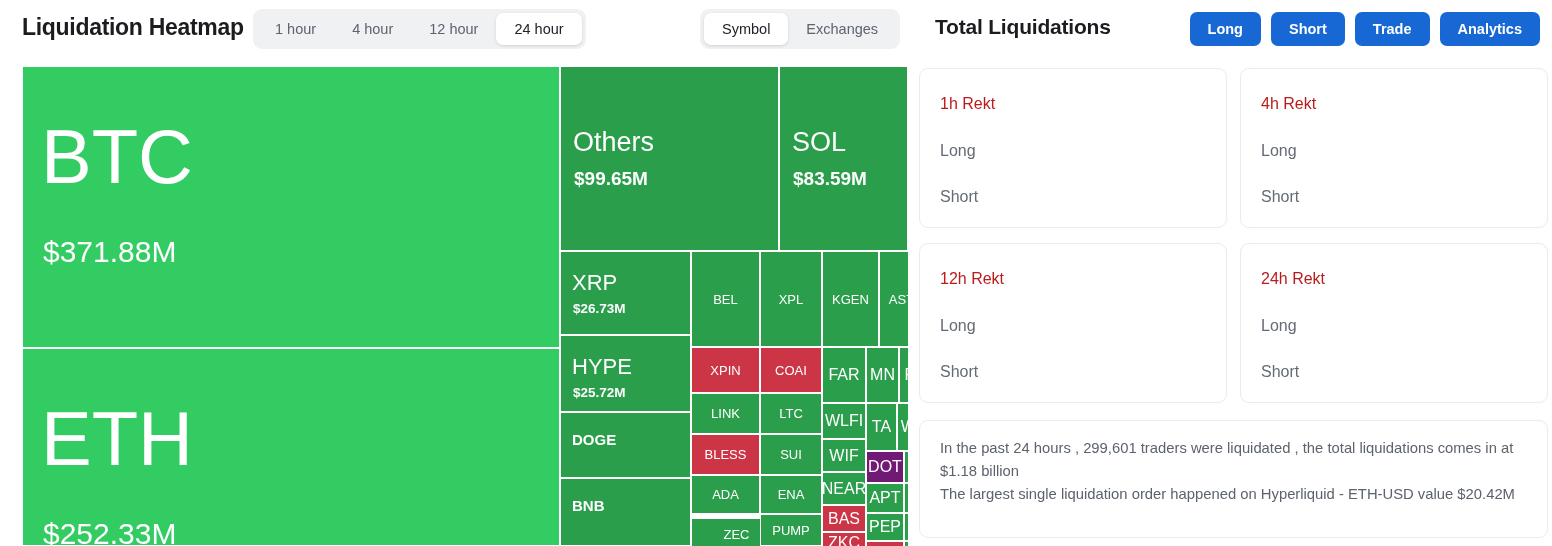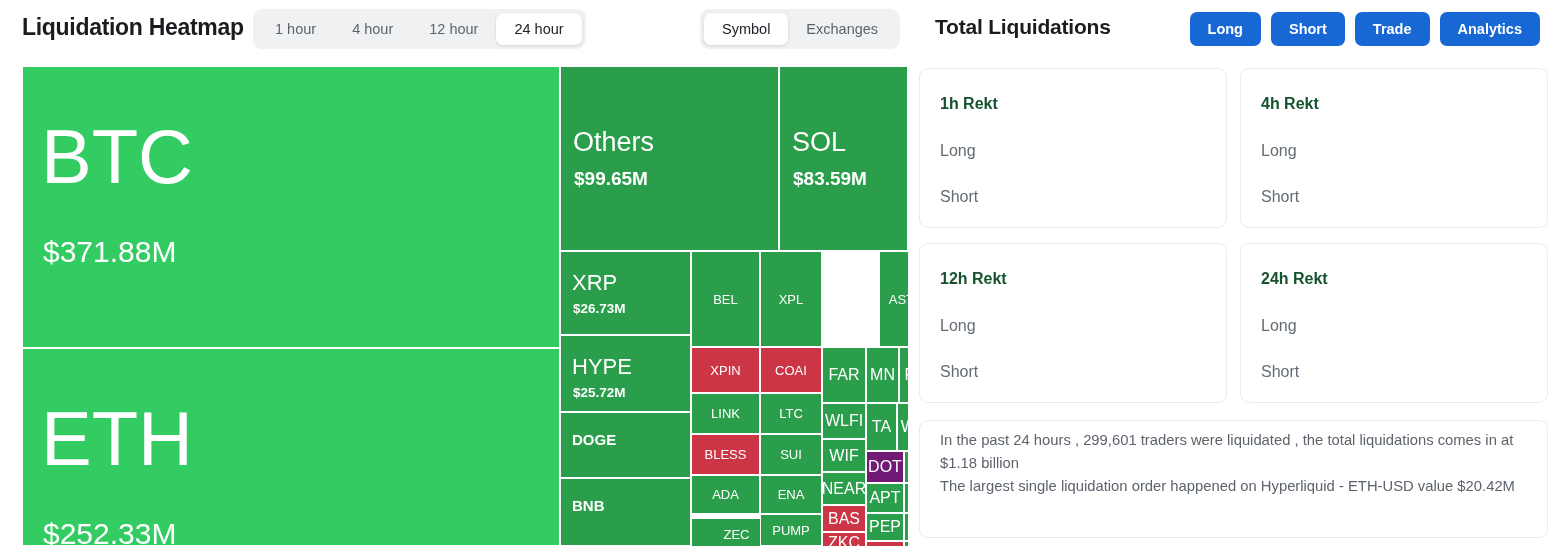"1h Rekt" .stat-row.r0 .stat-label { color: #14532d -> #b91c1c; font-weight: bold -> normal }
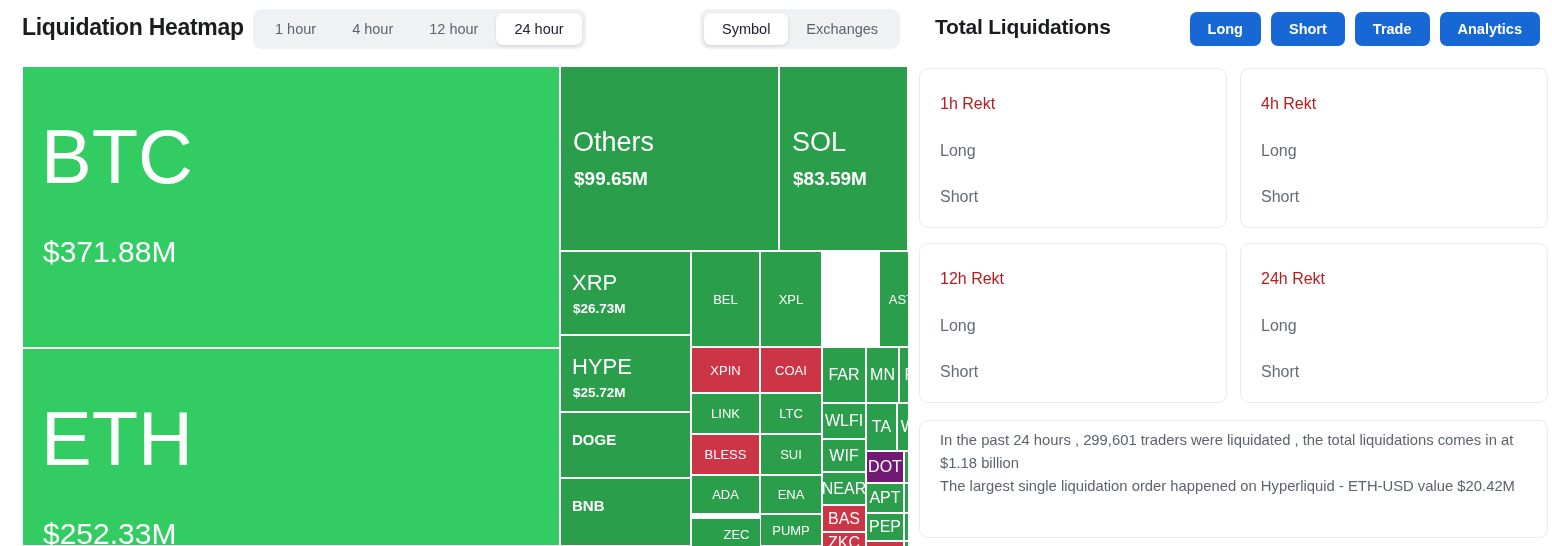"KGEN" div.tile { html: none -> <div> <span>KGEN</span> </div> }
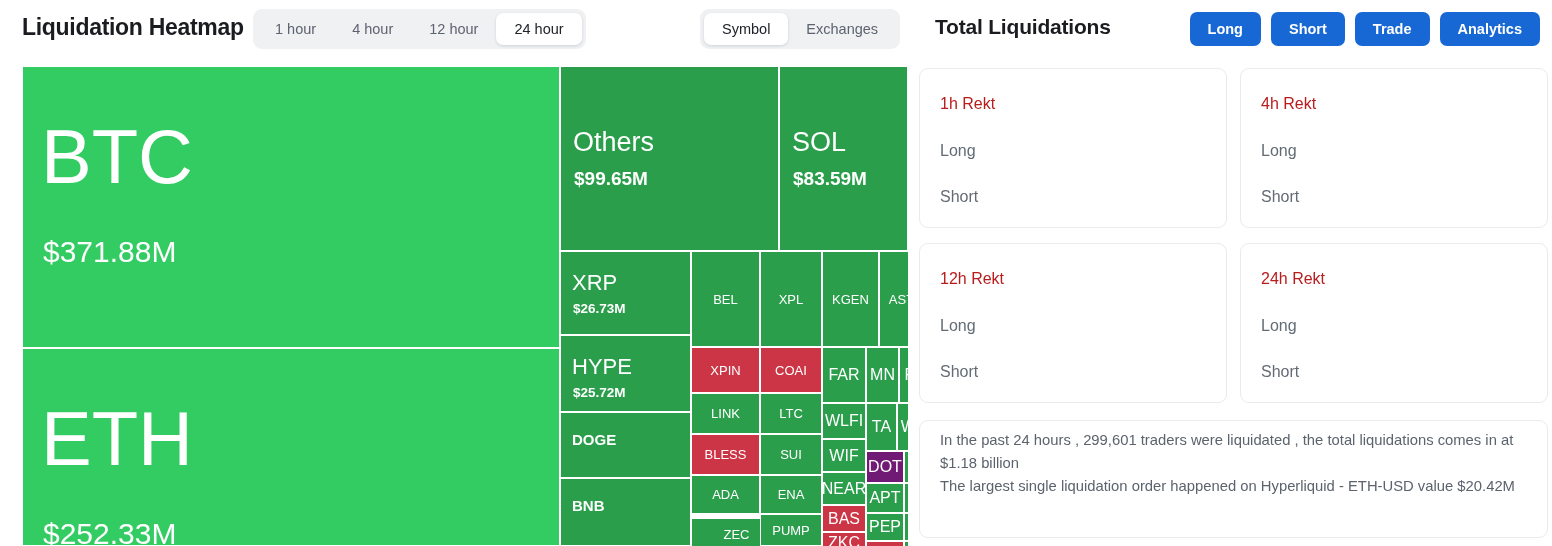"In the past 24 hours" .summary-card { padding: 8px 20px -> 16px 20px }
